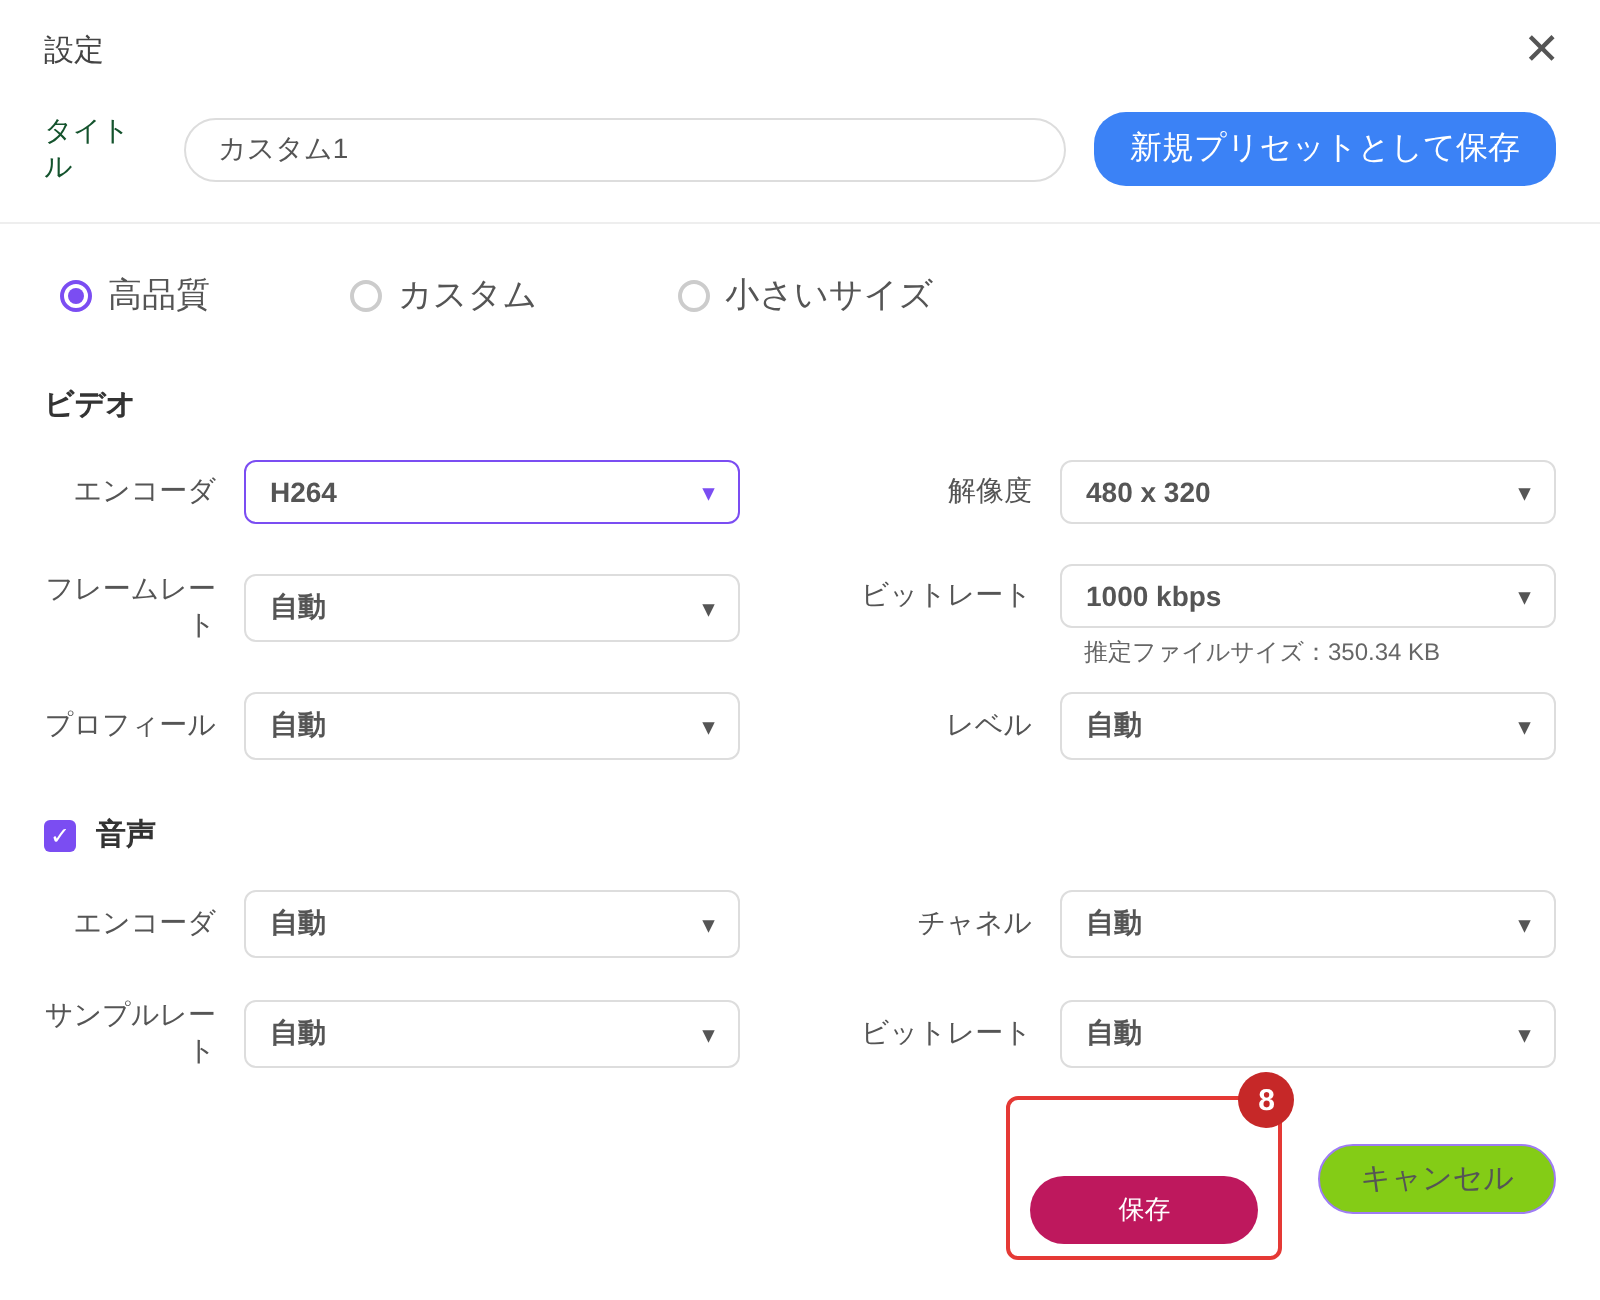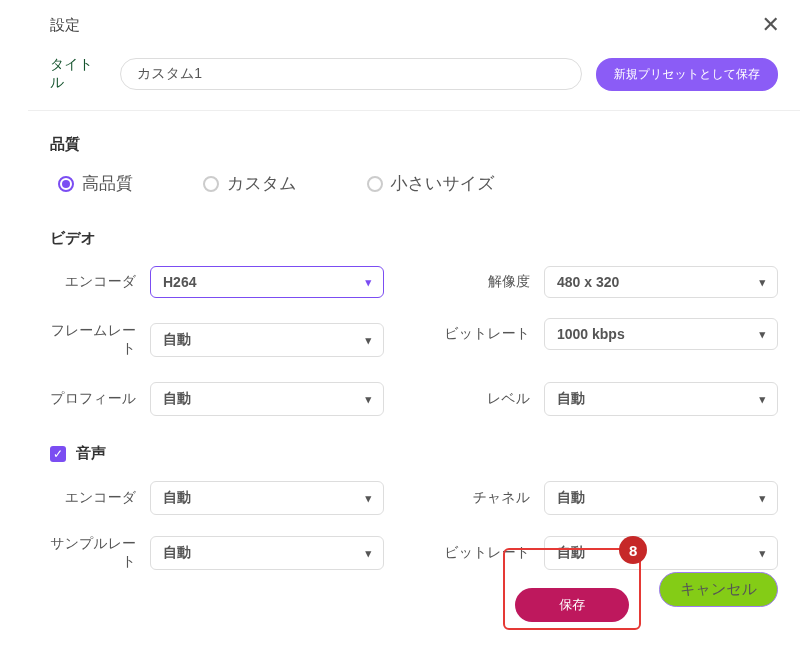"設定" .dialog { padding-left: 28px -> none }
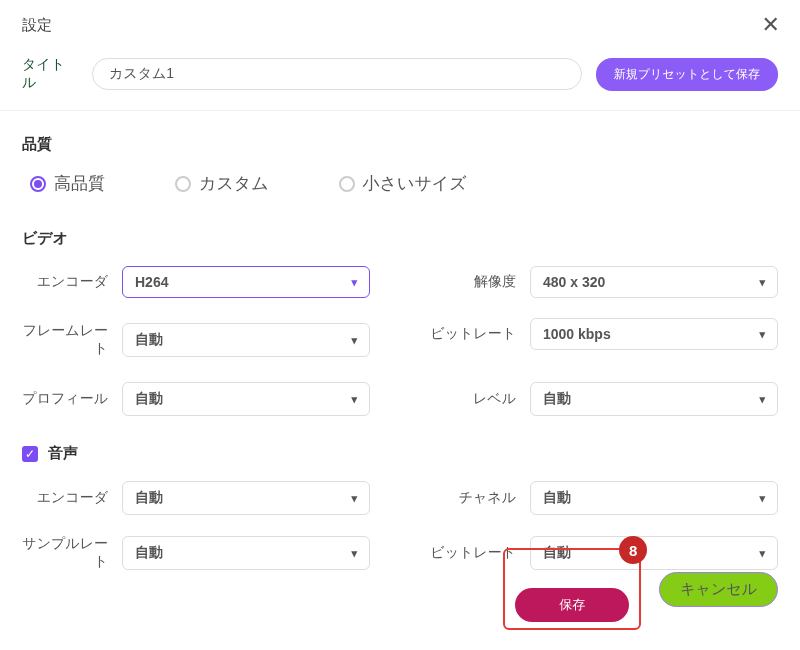"新規プリセットとして保存" .save-preset-btn { background: #8b5cf6 -> #3b82f6; font-size: 12px -> 16px }
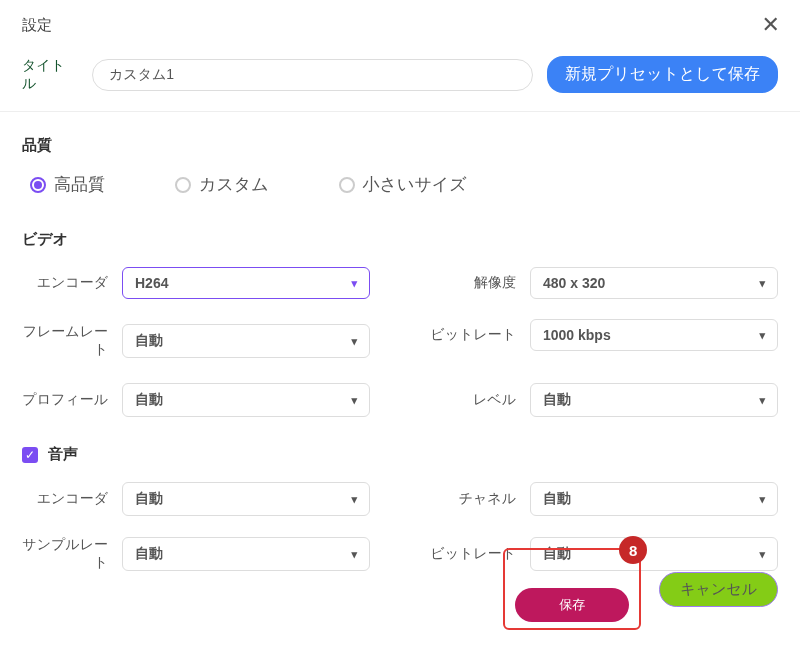"品質" div.section-title { html: <div>品質</div> -> none }
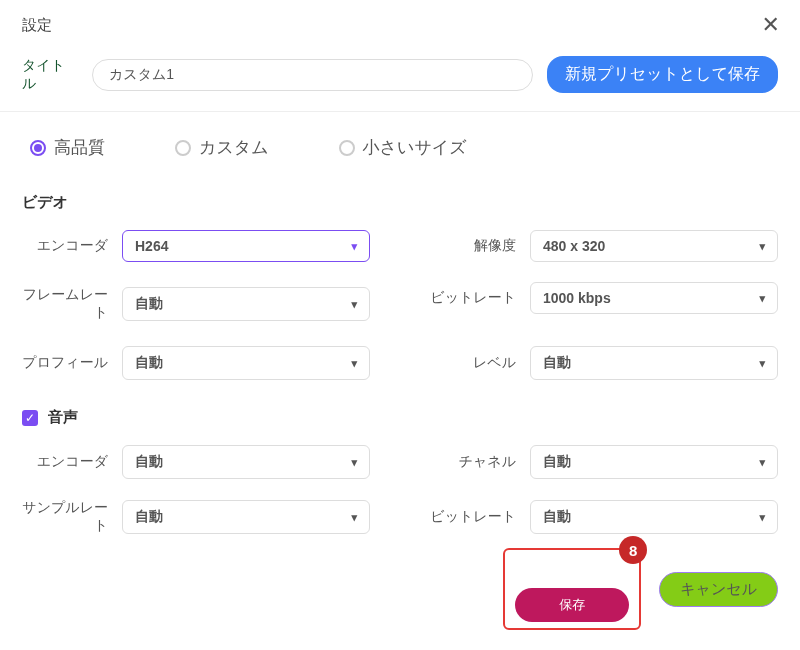"推定ファイルサイズ：350.34 KB" div.estimate-note { html: none -> <div>推定ファイルサイズ：350.34 KB</div> }
